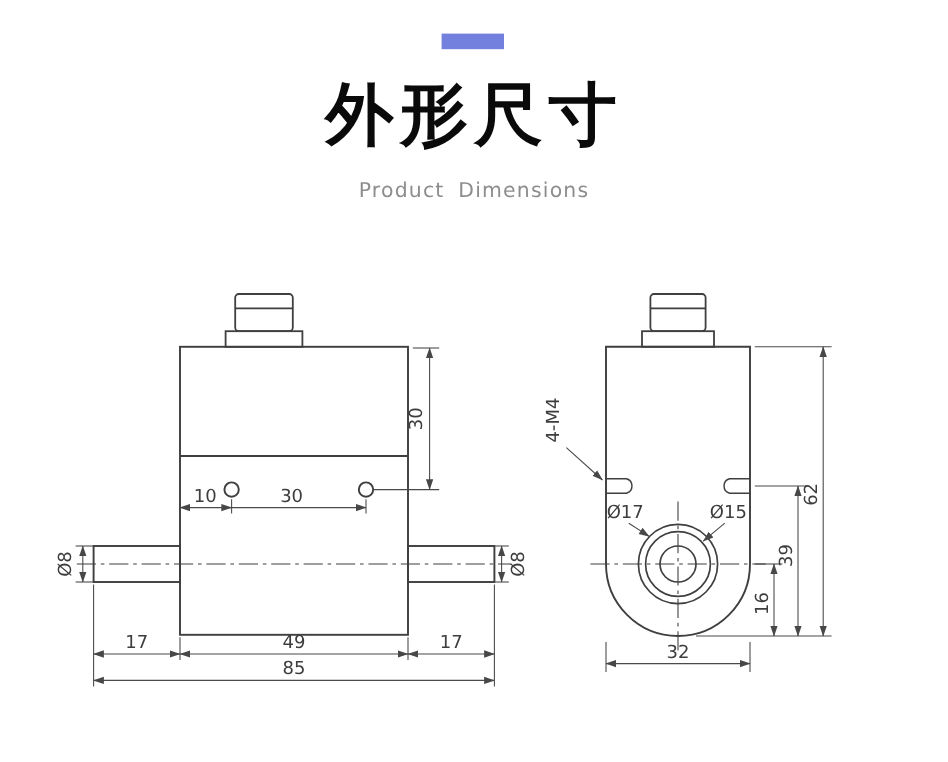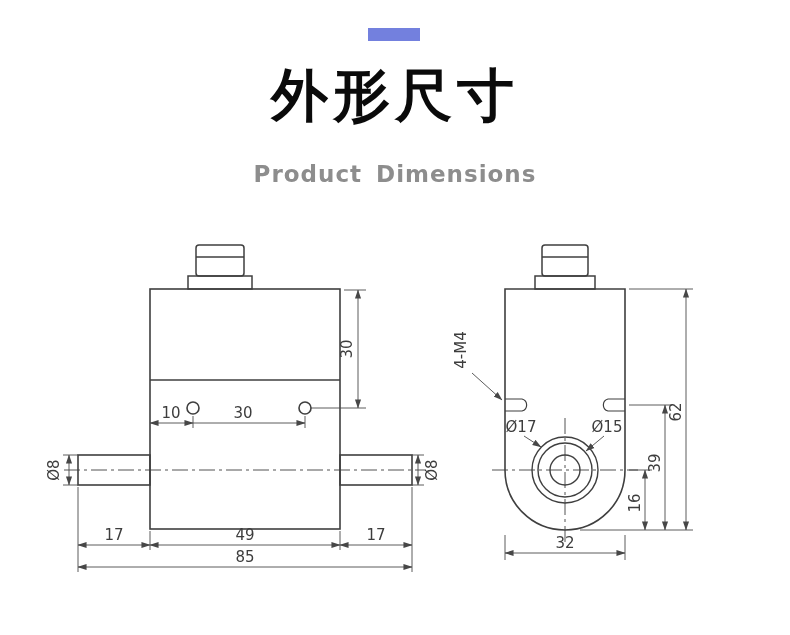"Product Dimensions" .subtitle { font-size: 23px -> 17px; font-weight: bold -> none; top: 161px -> 149px }
